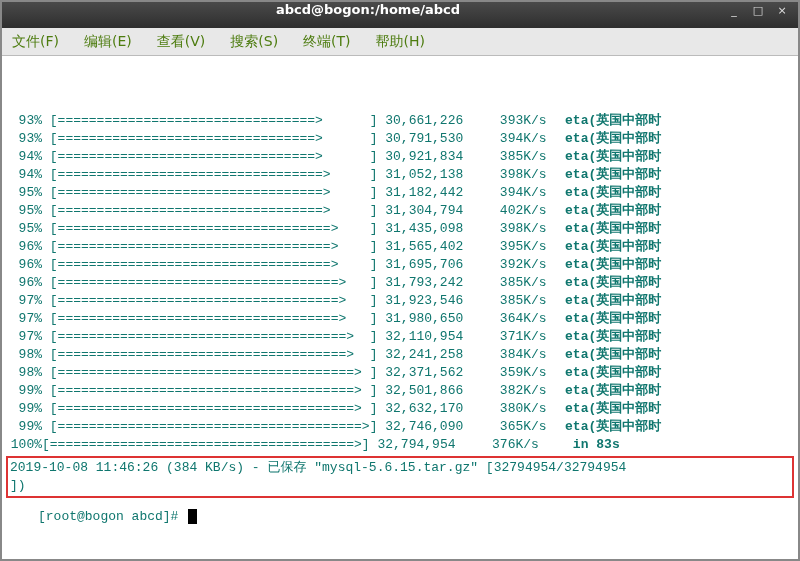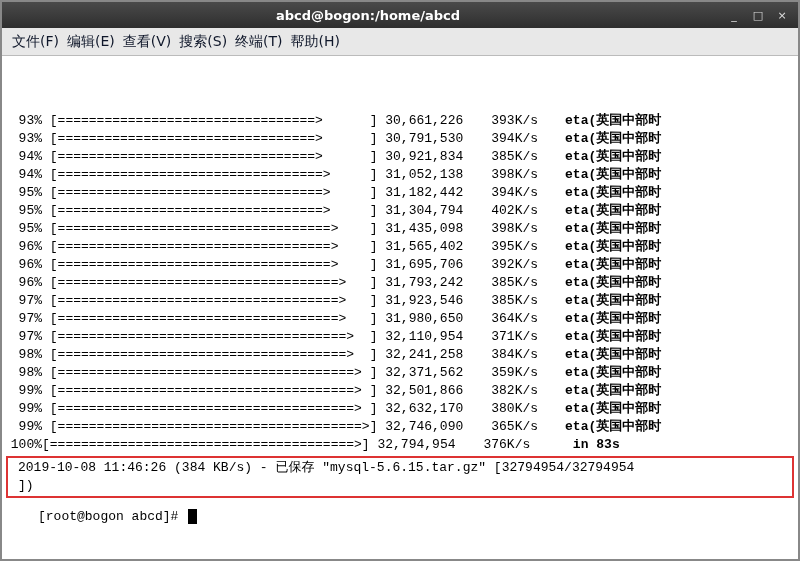"abcd@bogon:/home/abcd" .titlebar { align-items: center -> flex-start }
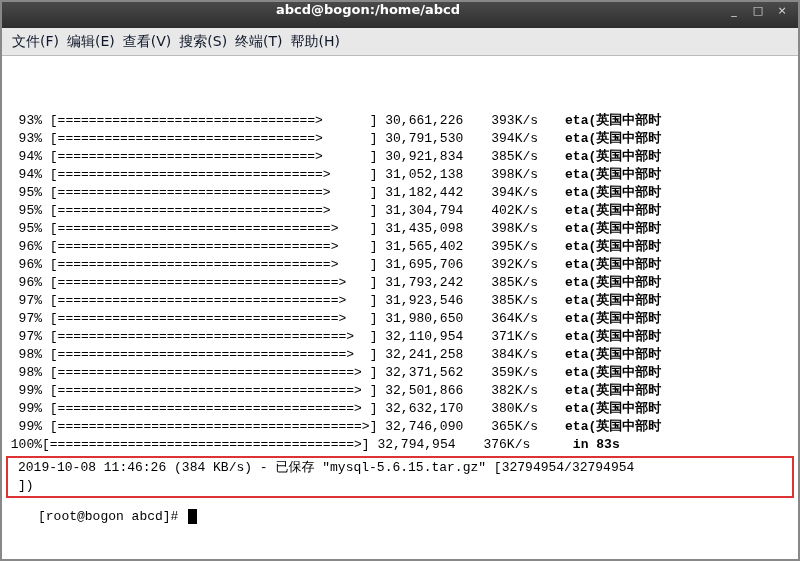"文件(F)" .menubar { color: #0f172a -> #4d7c0f; gap: 8px -> 25px }
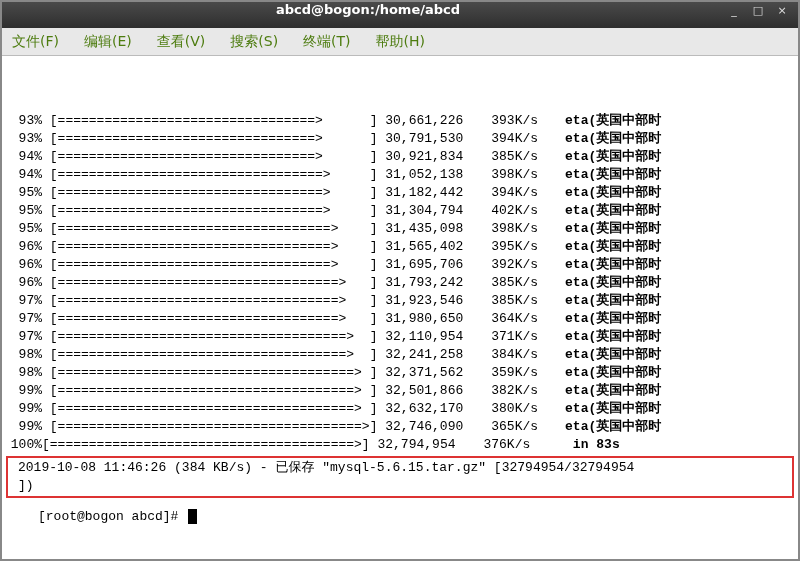"93%" .term { color: #000000 -> #0f766e }
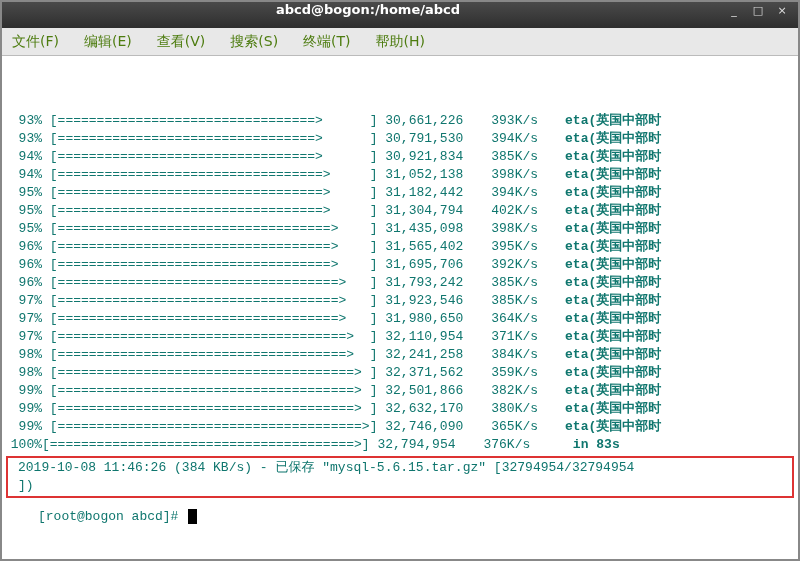"393K/s" .speed { text-align: left -> center }
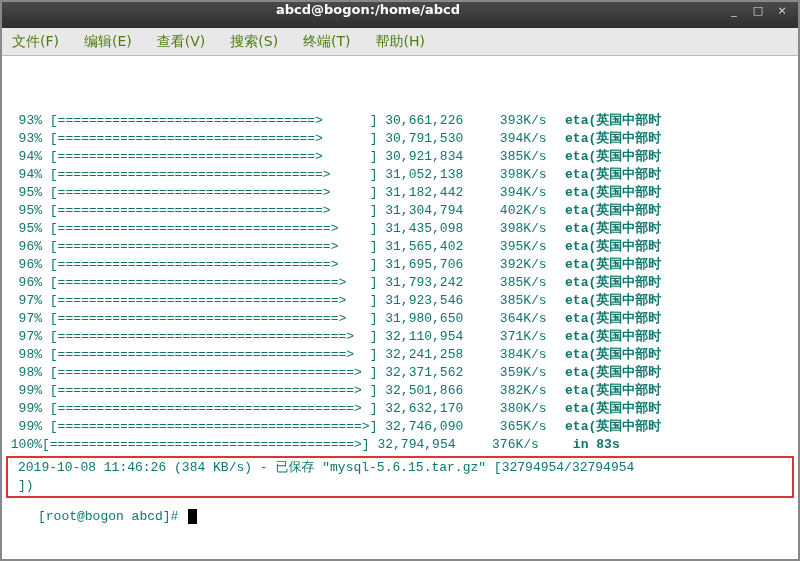"2019-10-08 11:46:26 (384 KB/s) -" .saved-box { padding: 1px 10px -> 1px 2px }
